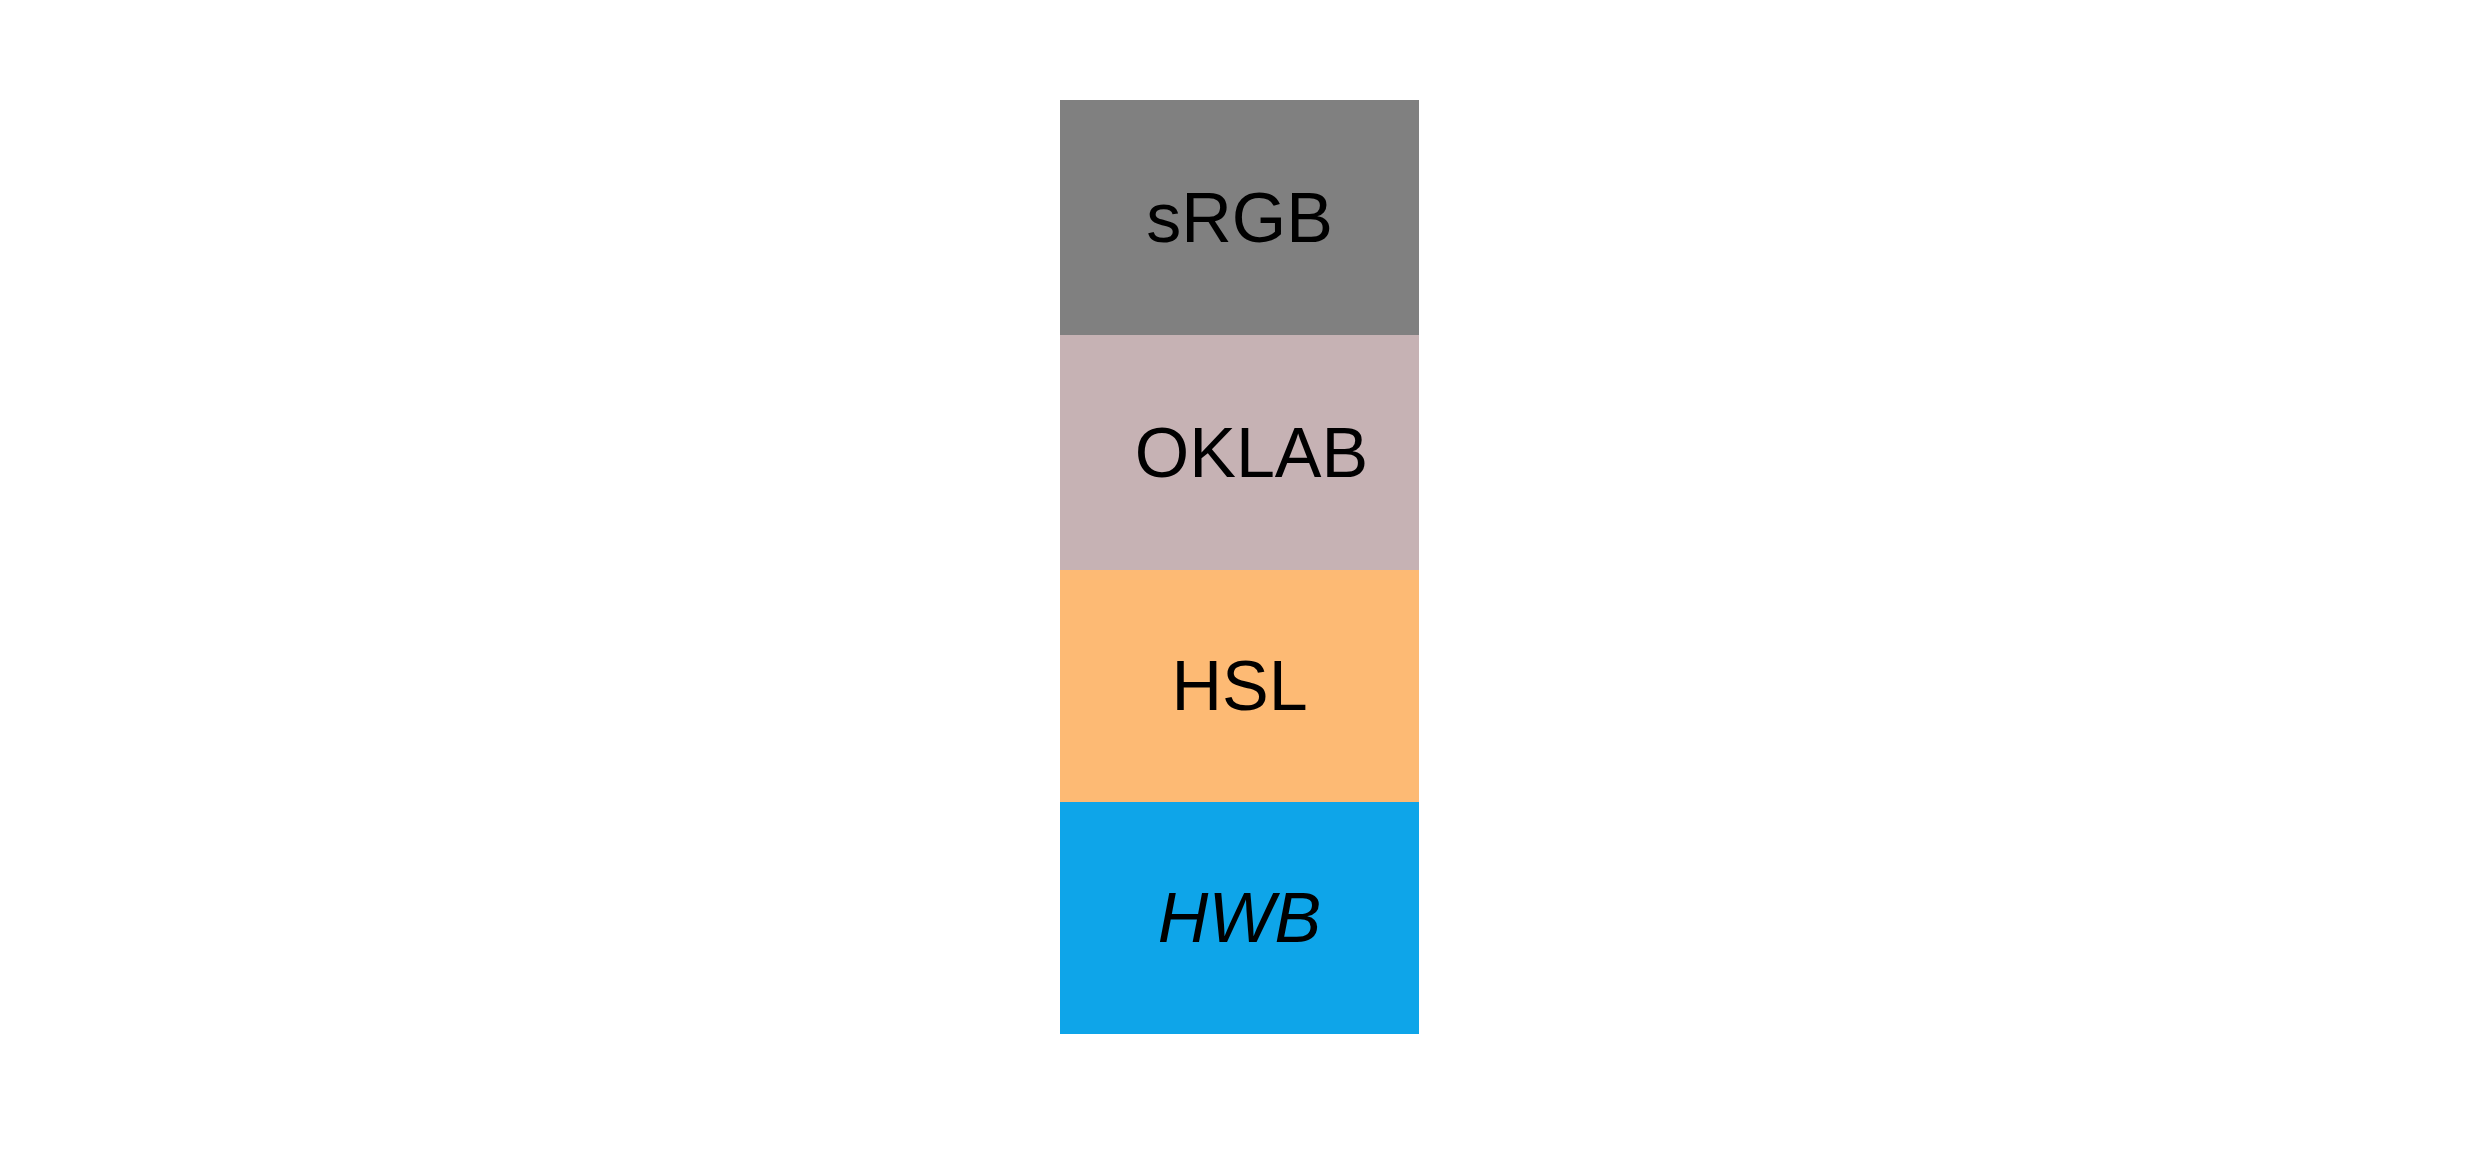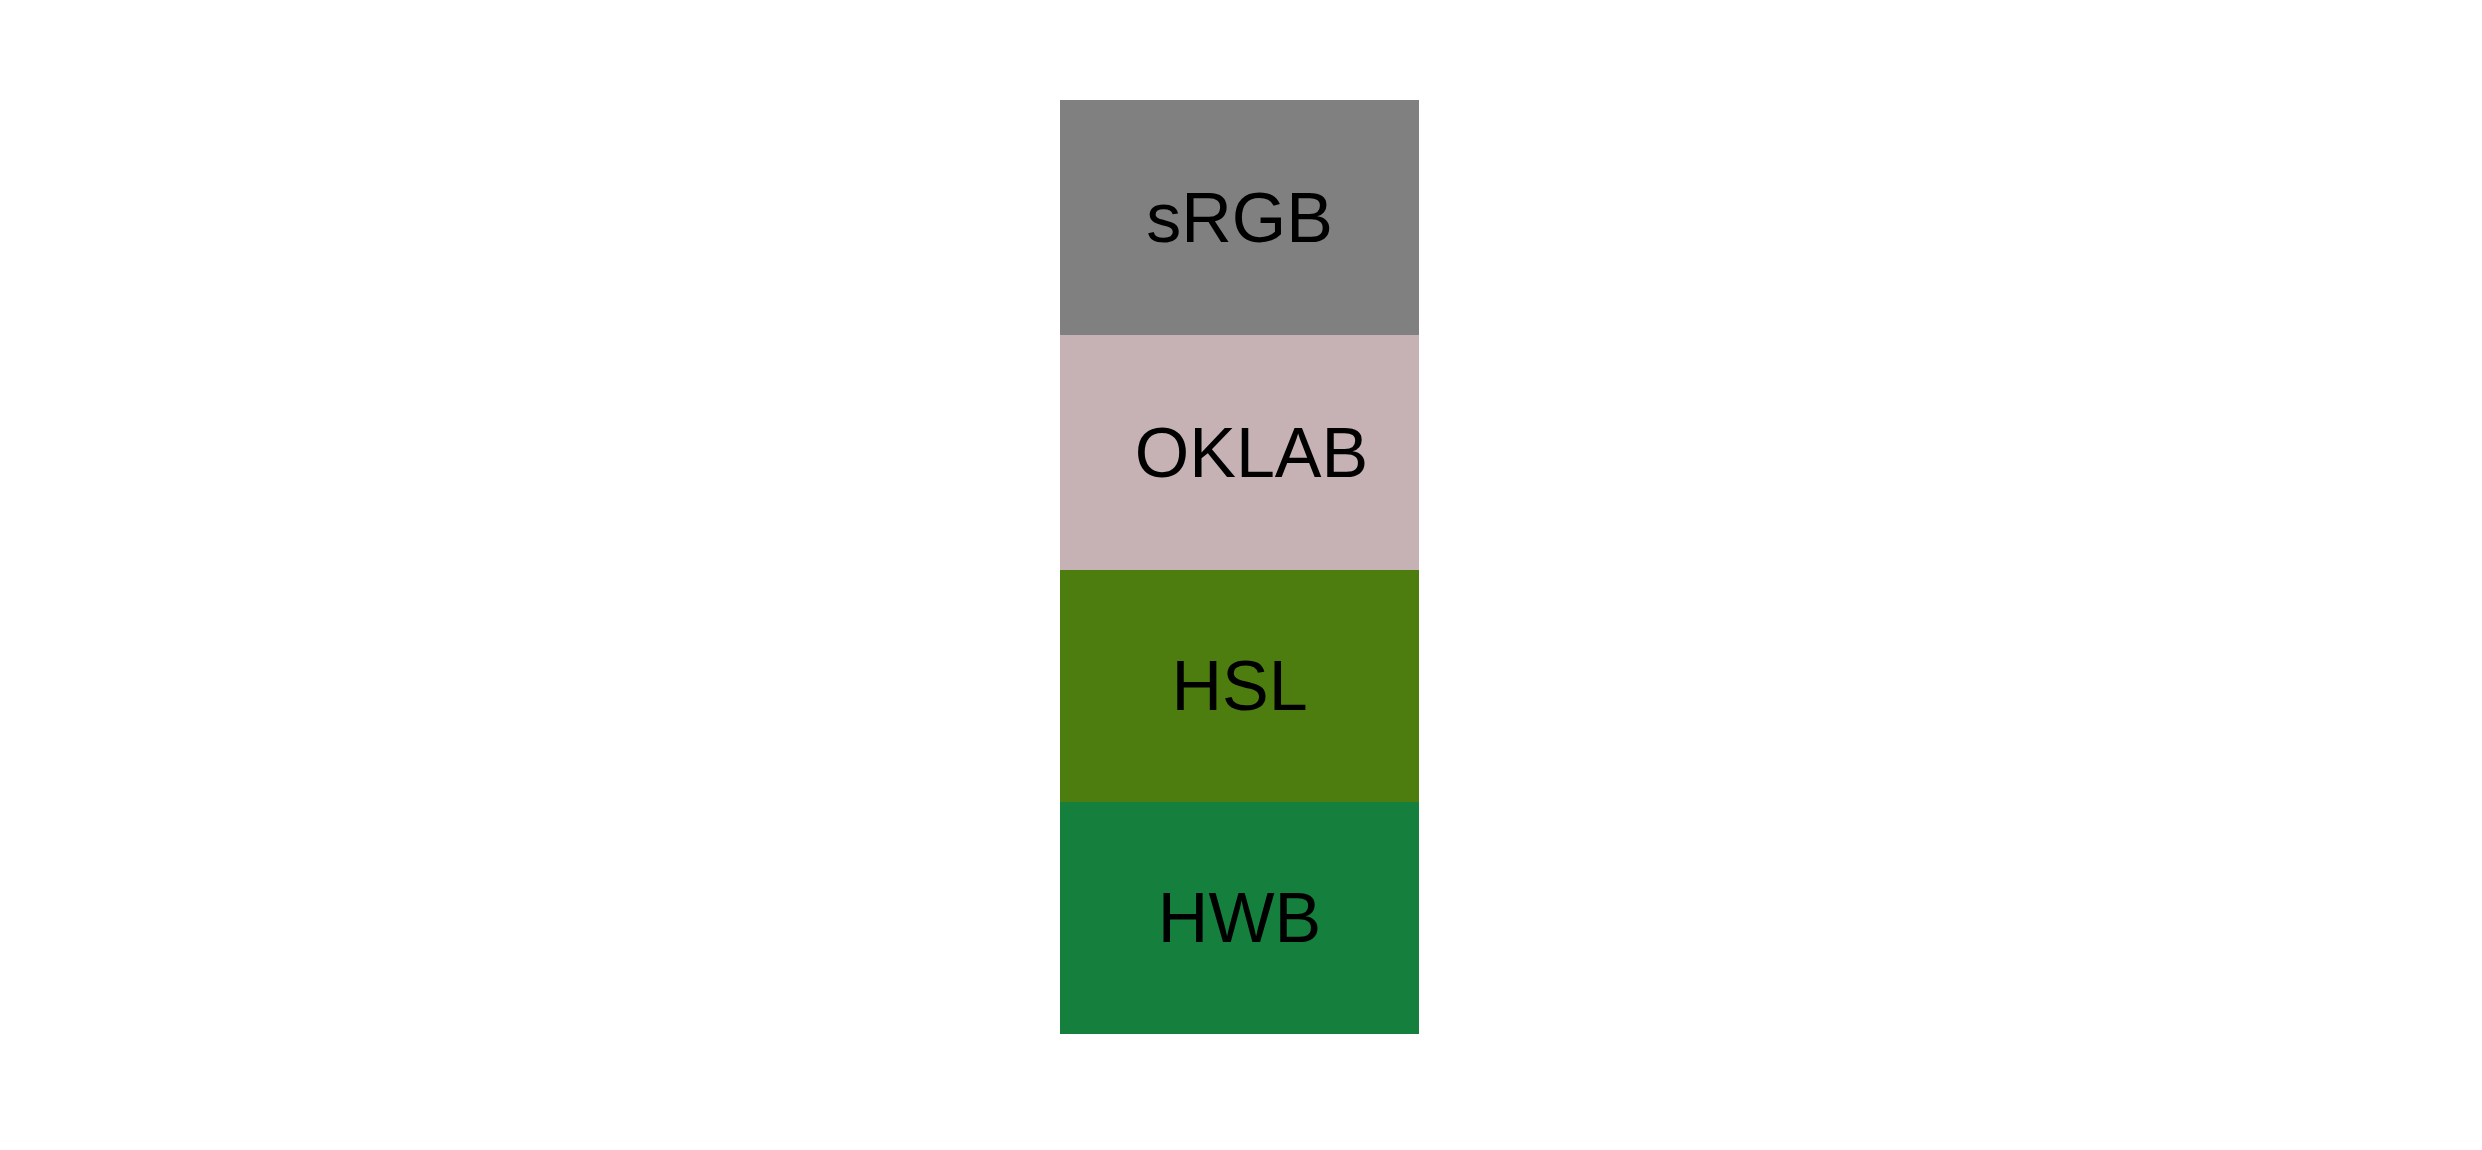"HSL" .swatch-hsl { background: #4d7c0f -> #fdba74 }
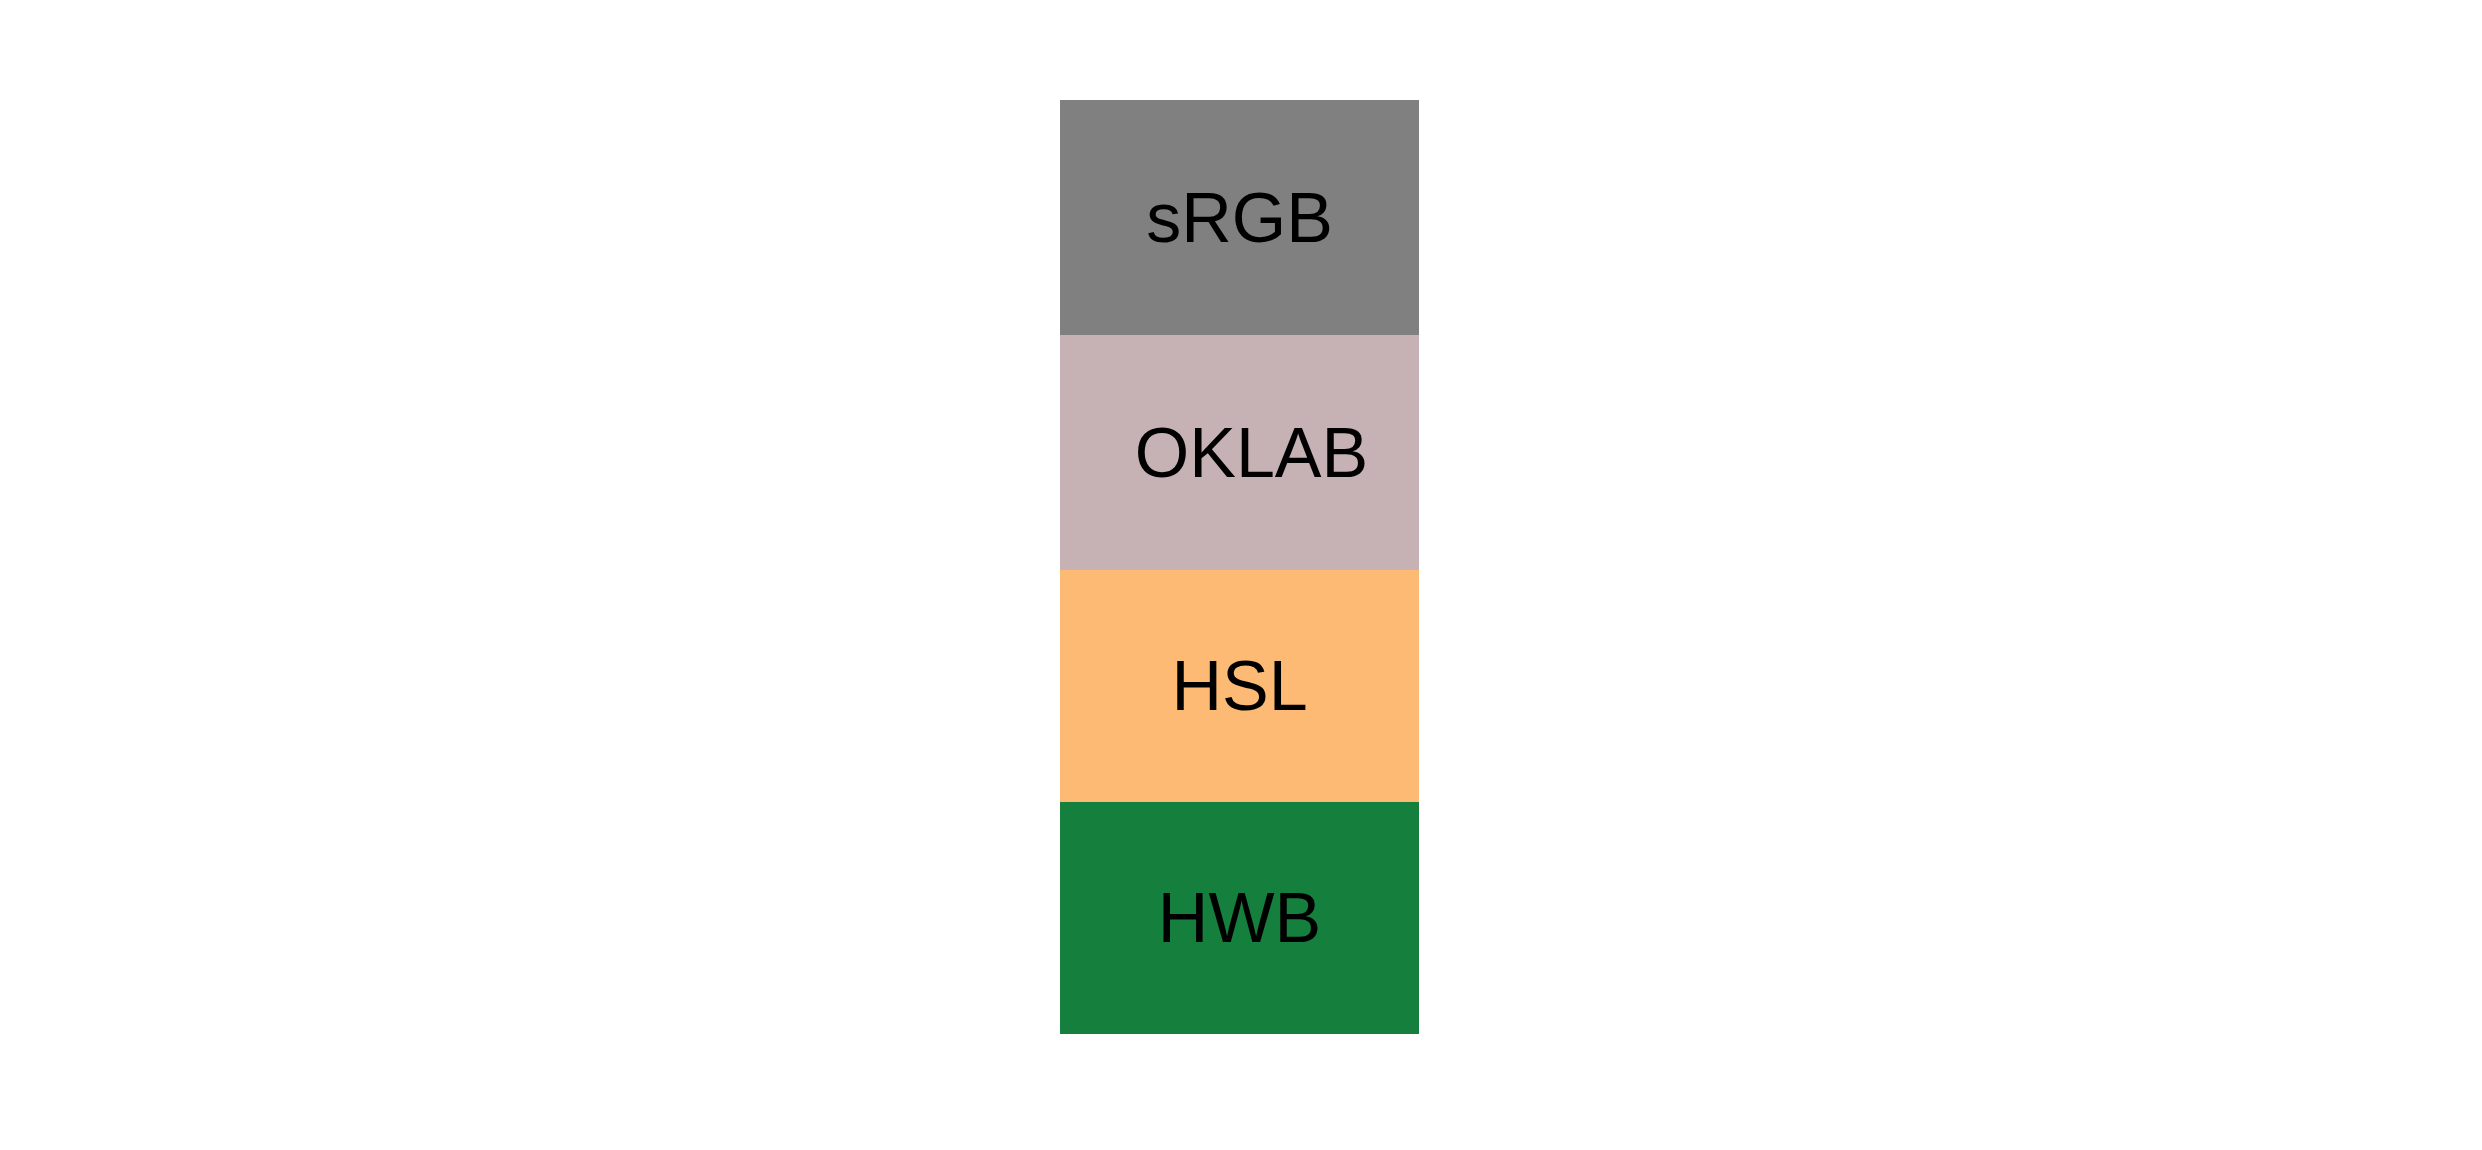"HWB" .swatch-hwb { background: #15803d -> #0ea5e9; font-style: none -> italic }
